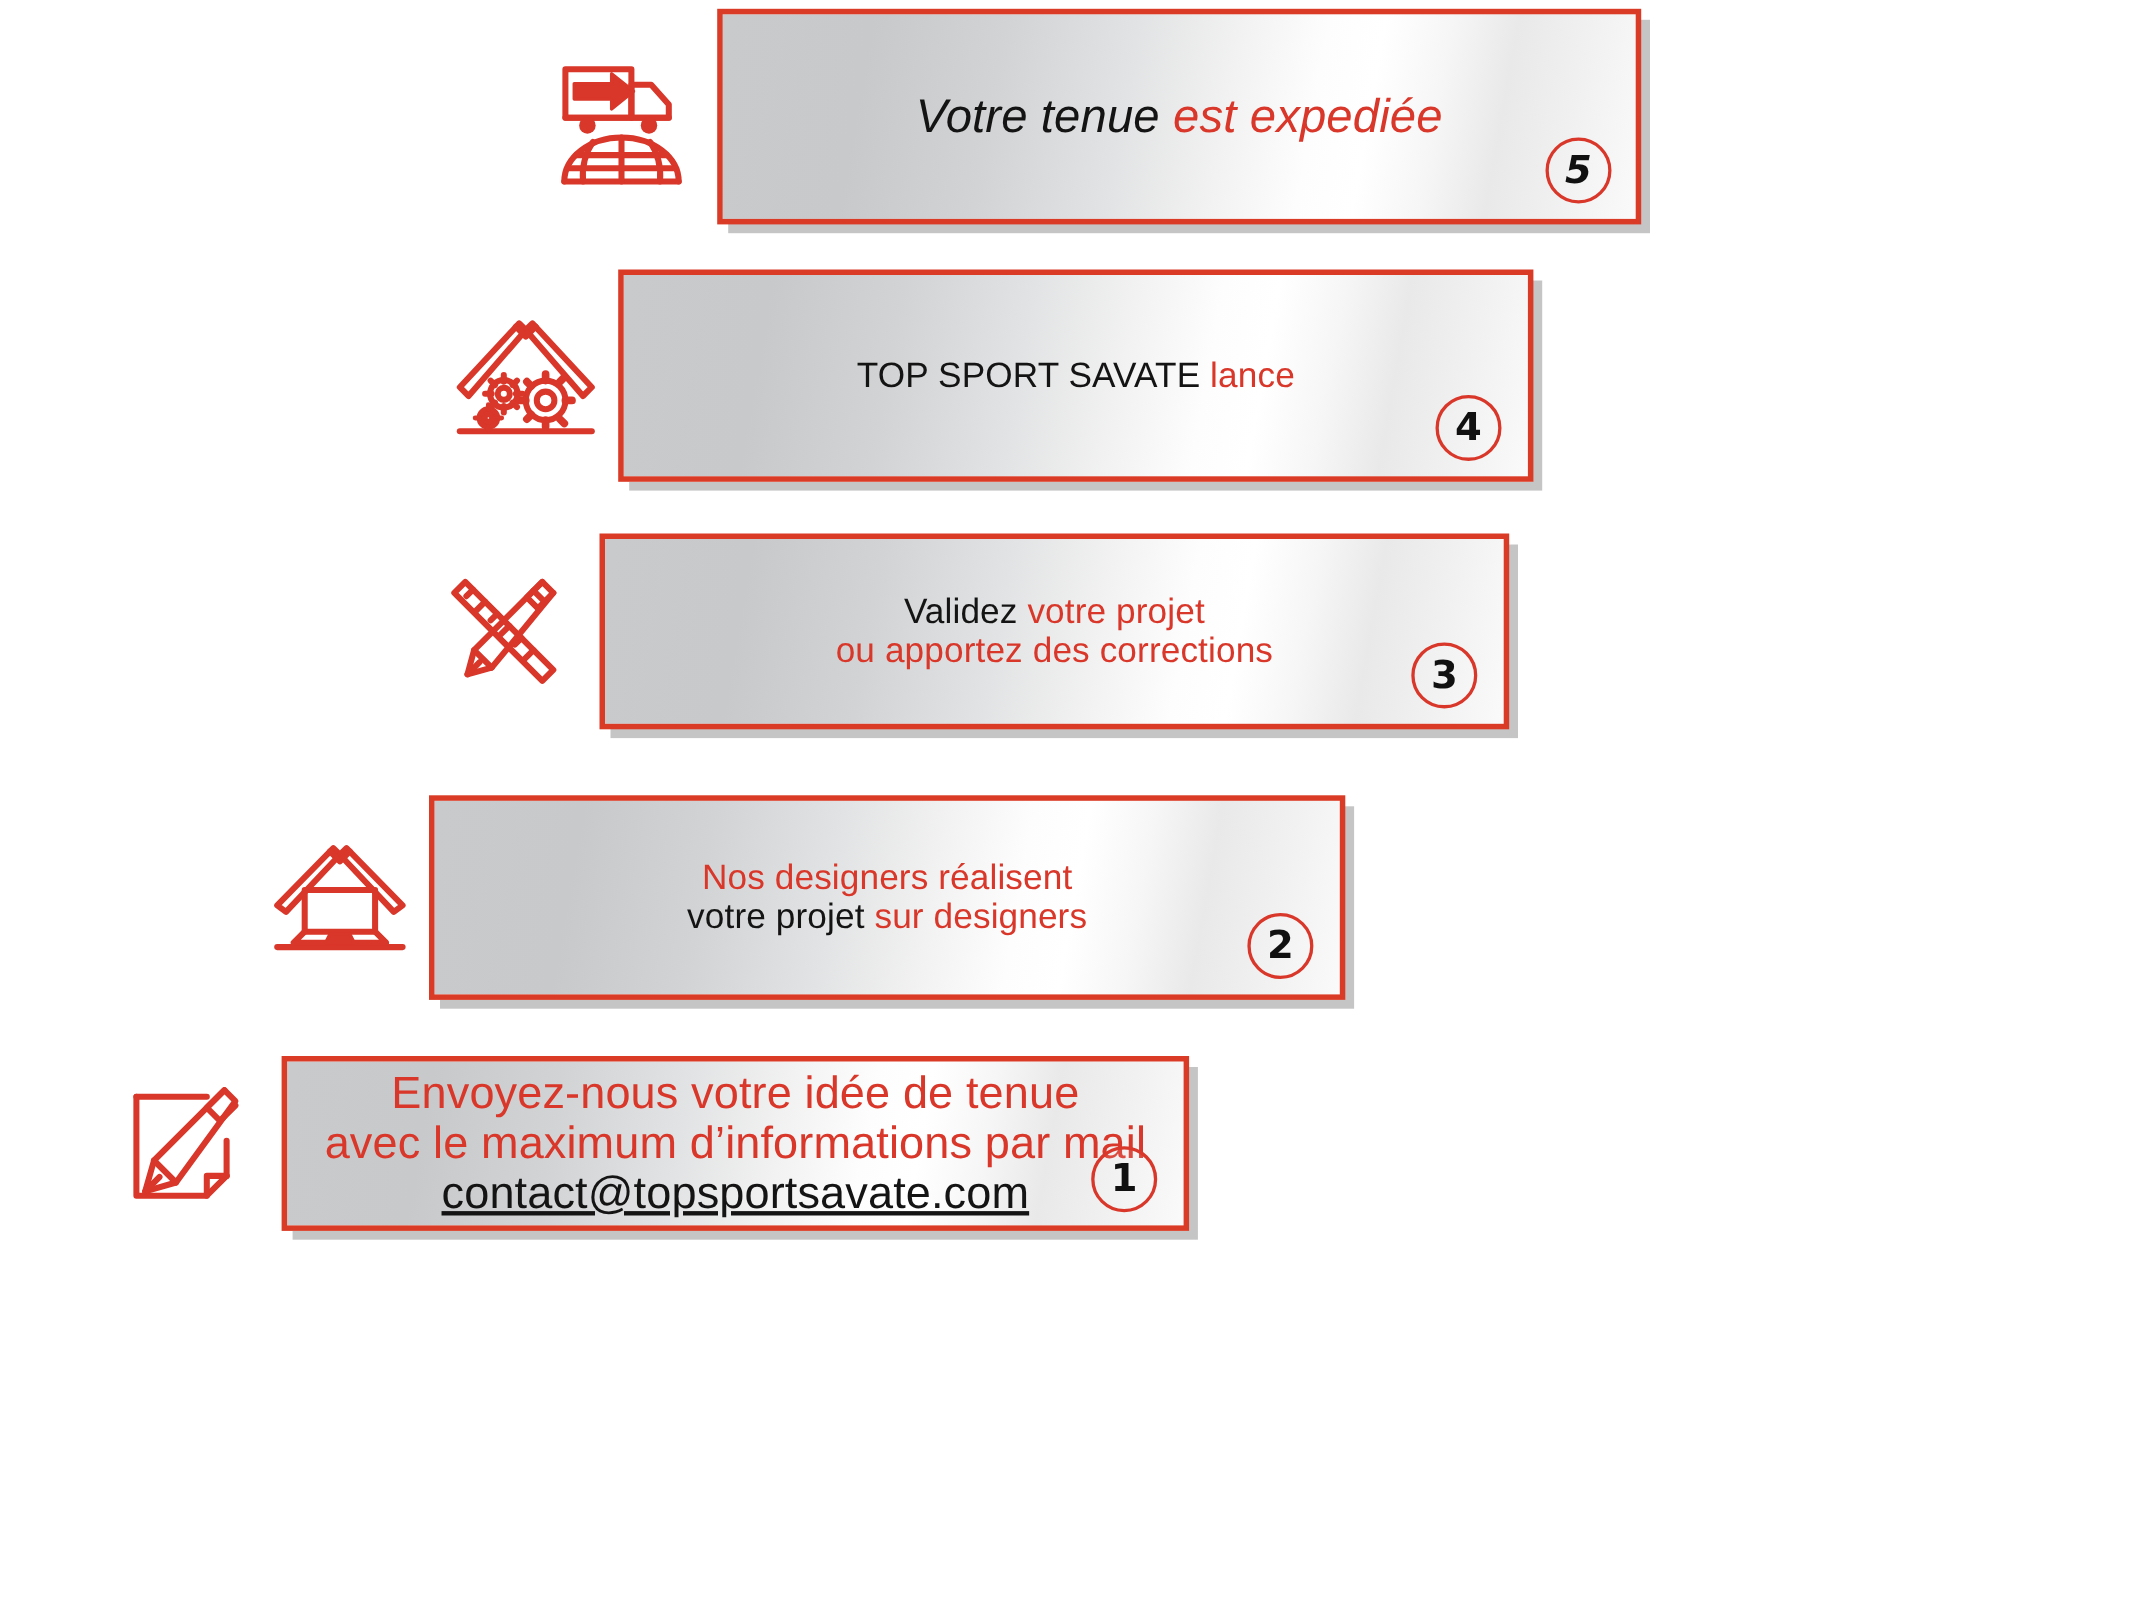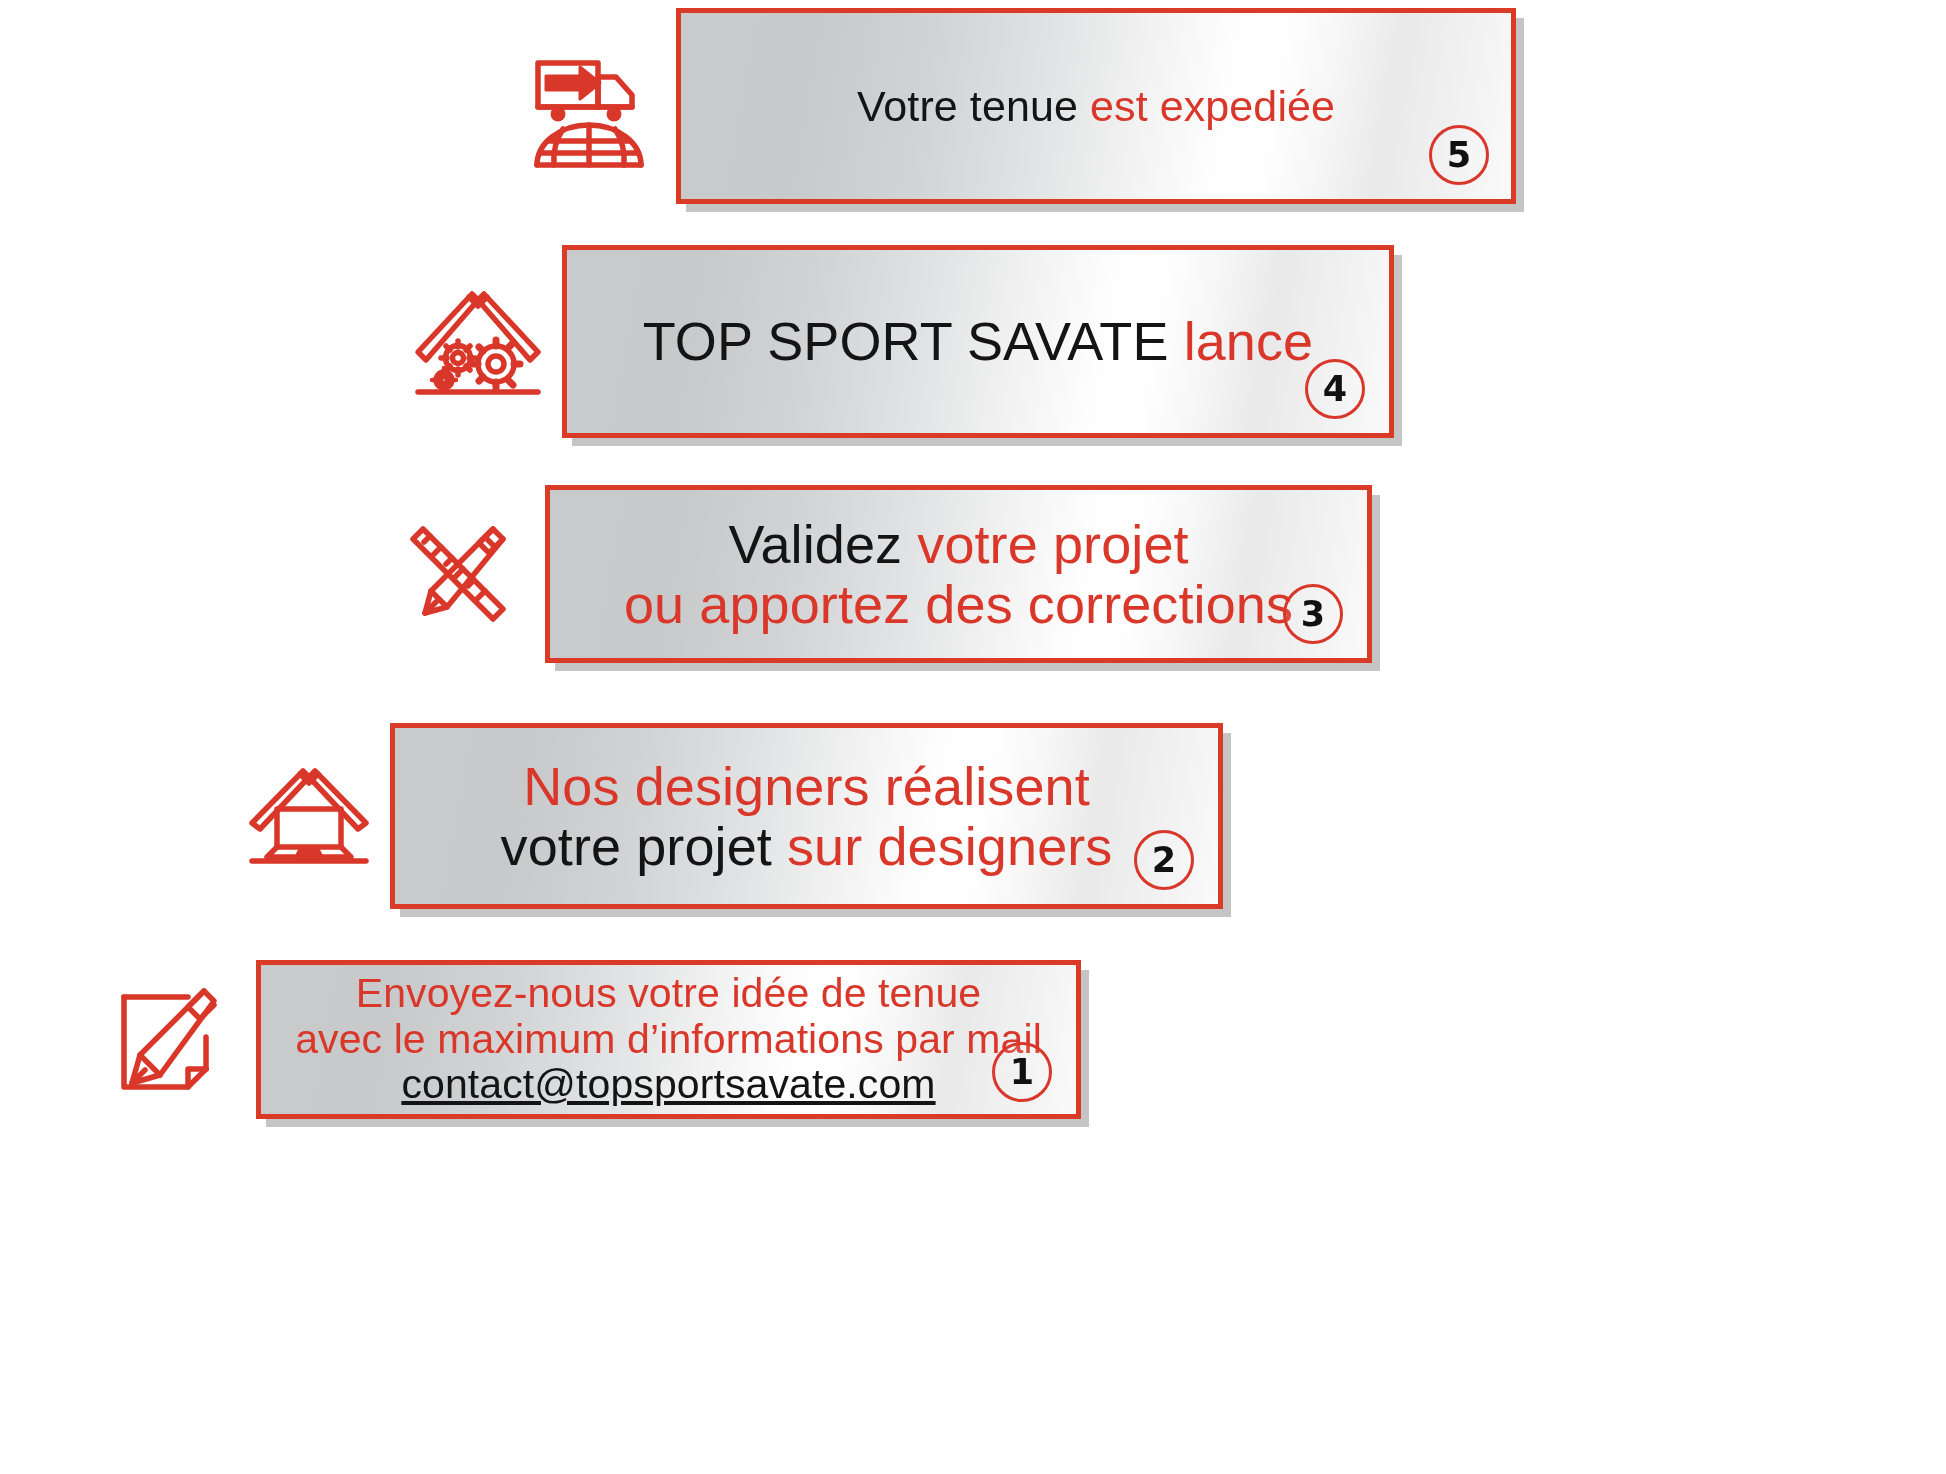"Votre tenue est expediée" #step5 { font-style: none -> italic; left: 528px -> 504px }
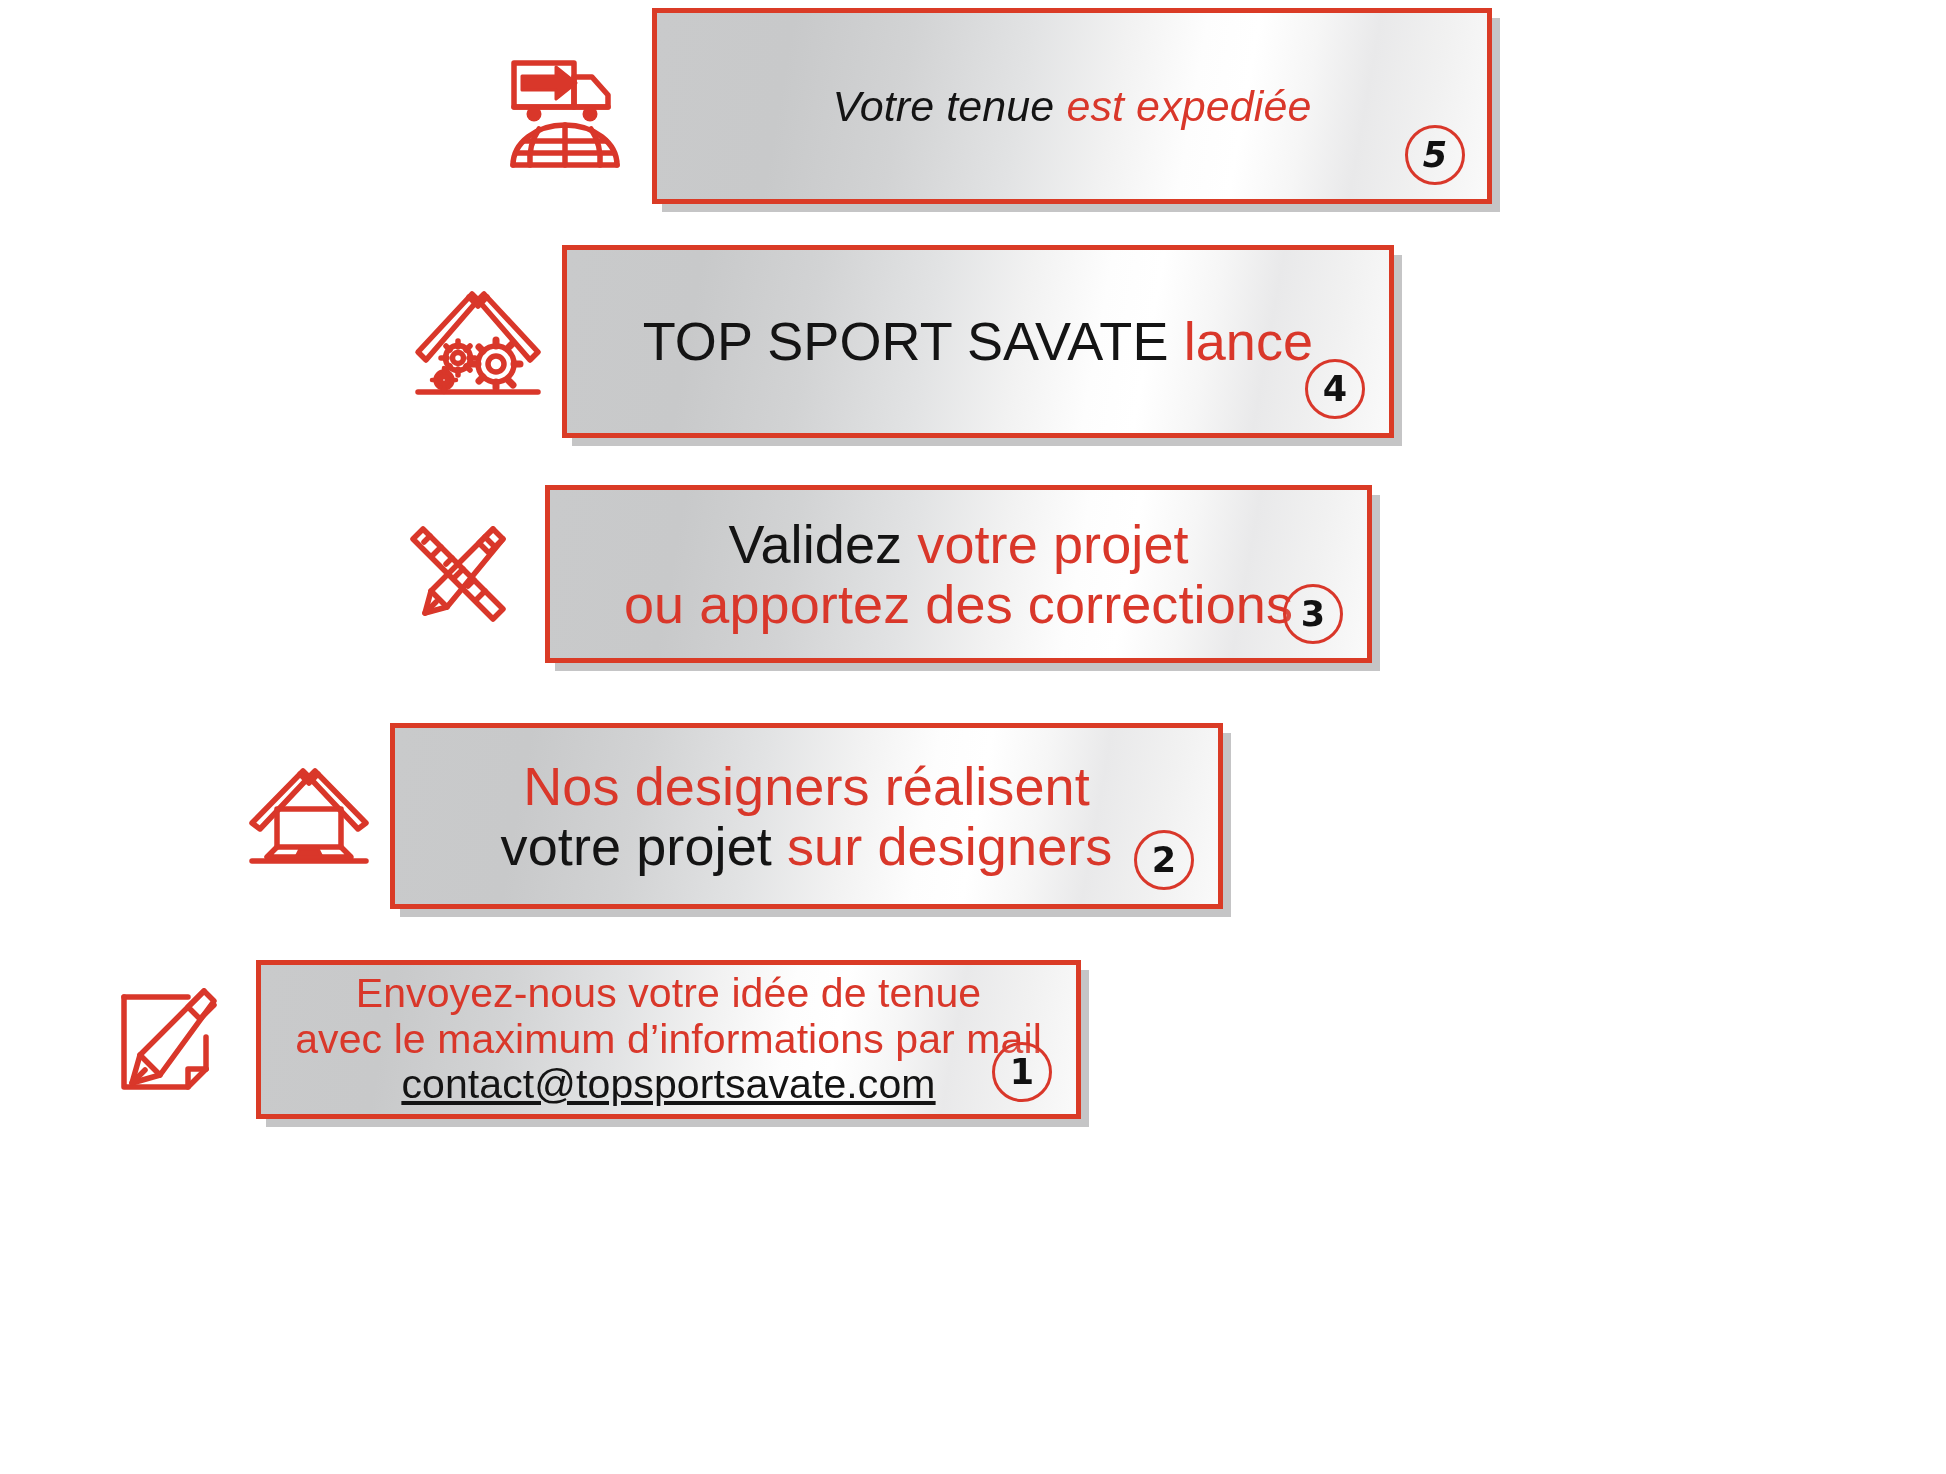"TOP SPORT SAVATE lance" .bar-text { font-size: 54px -> 32px }
